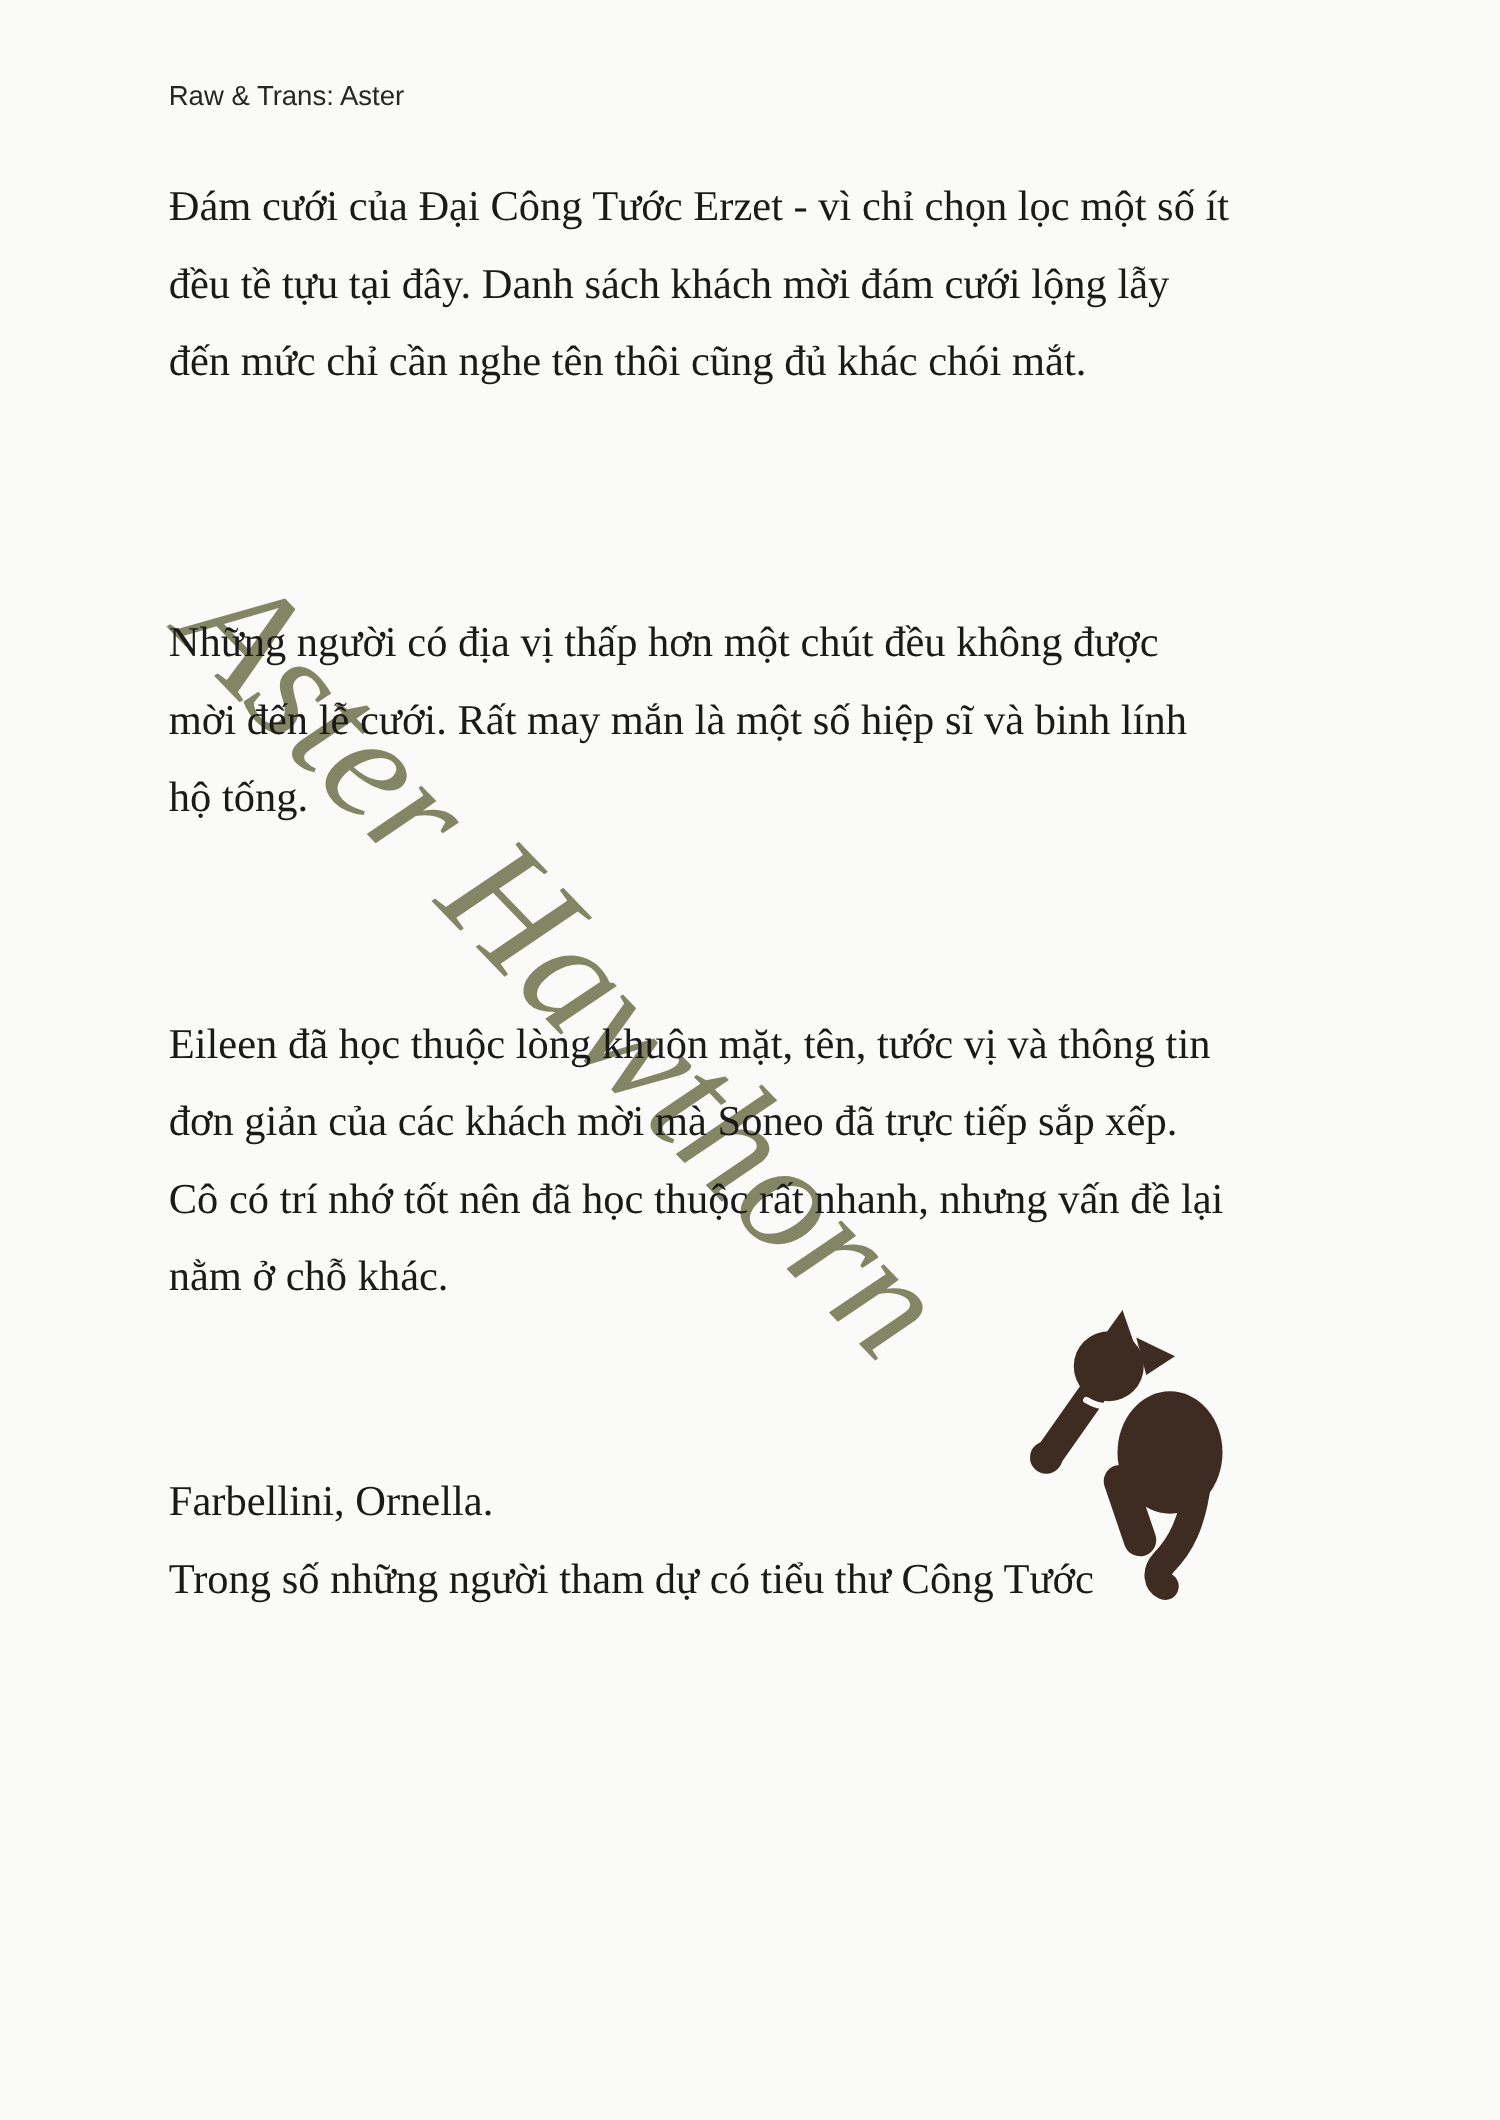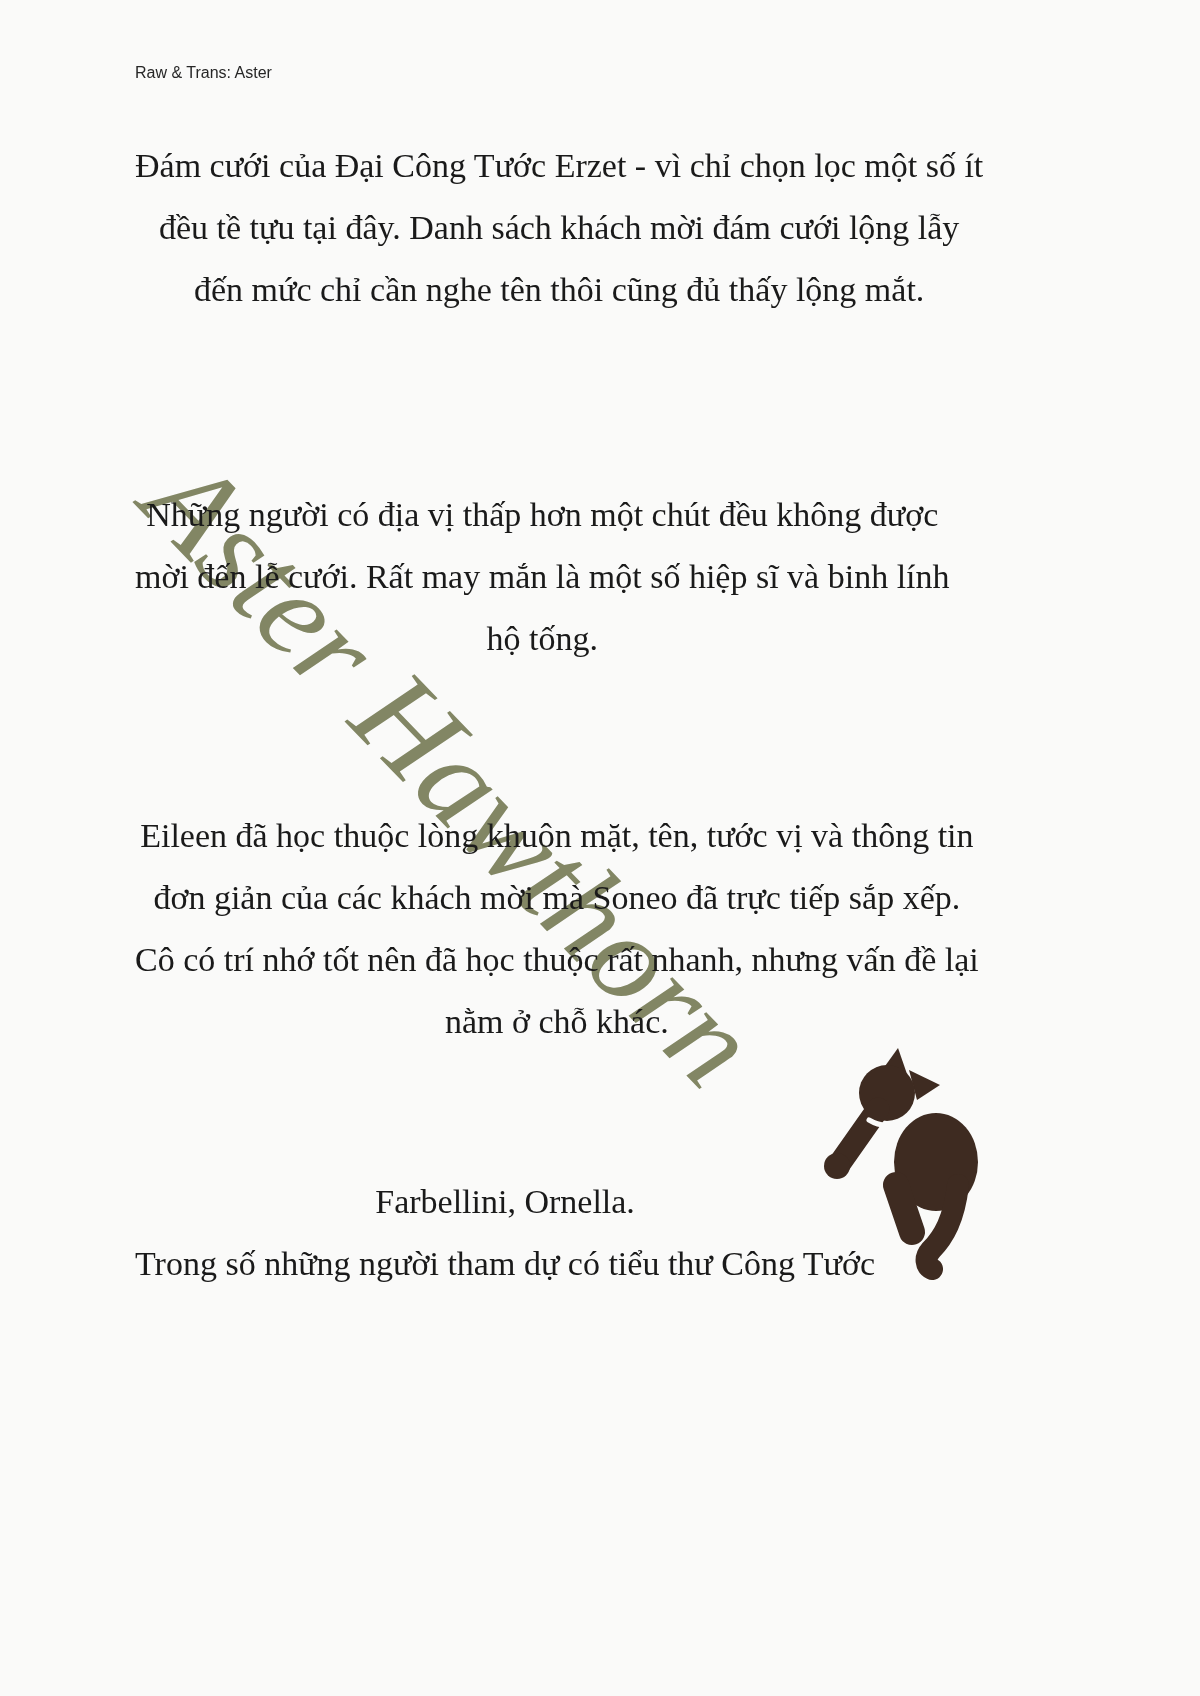"Raw & Trans: Aster" .credit { font-size: 16px -> 22px }
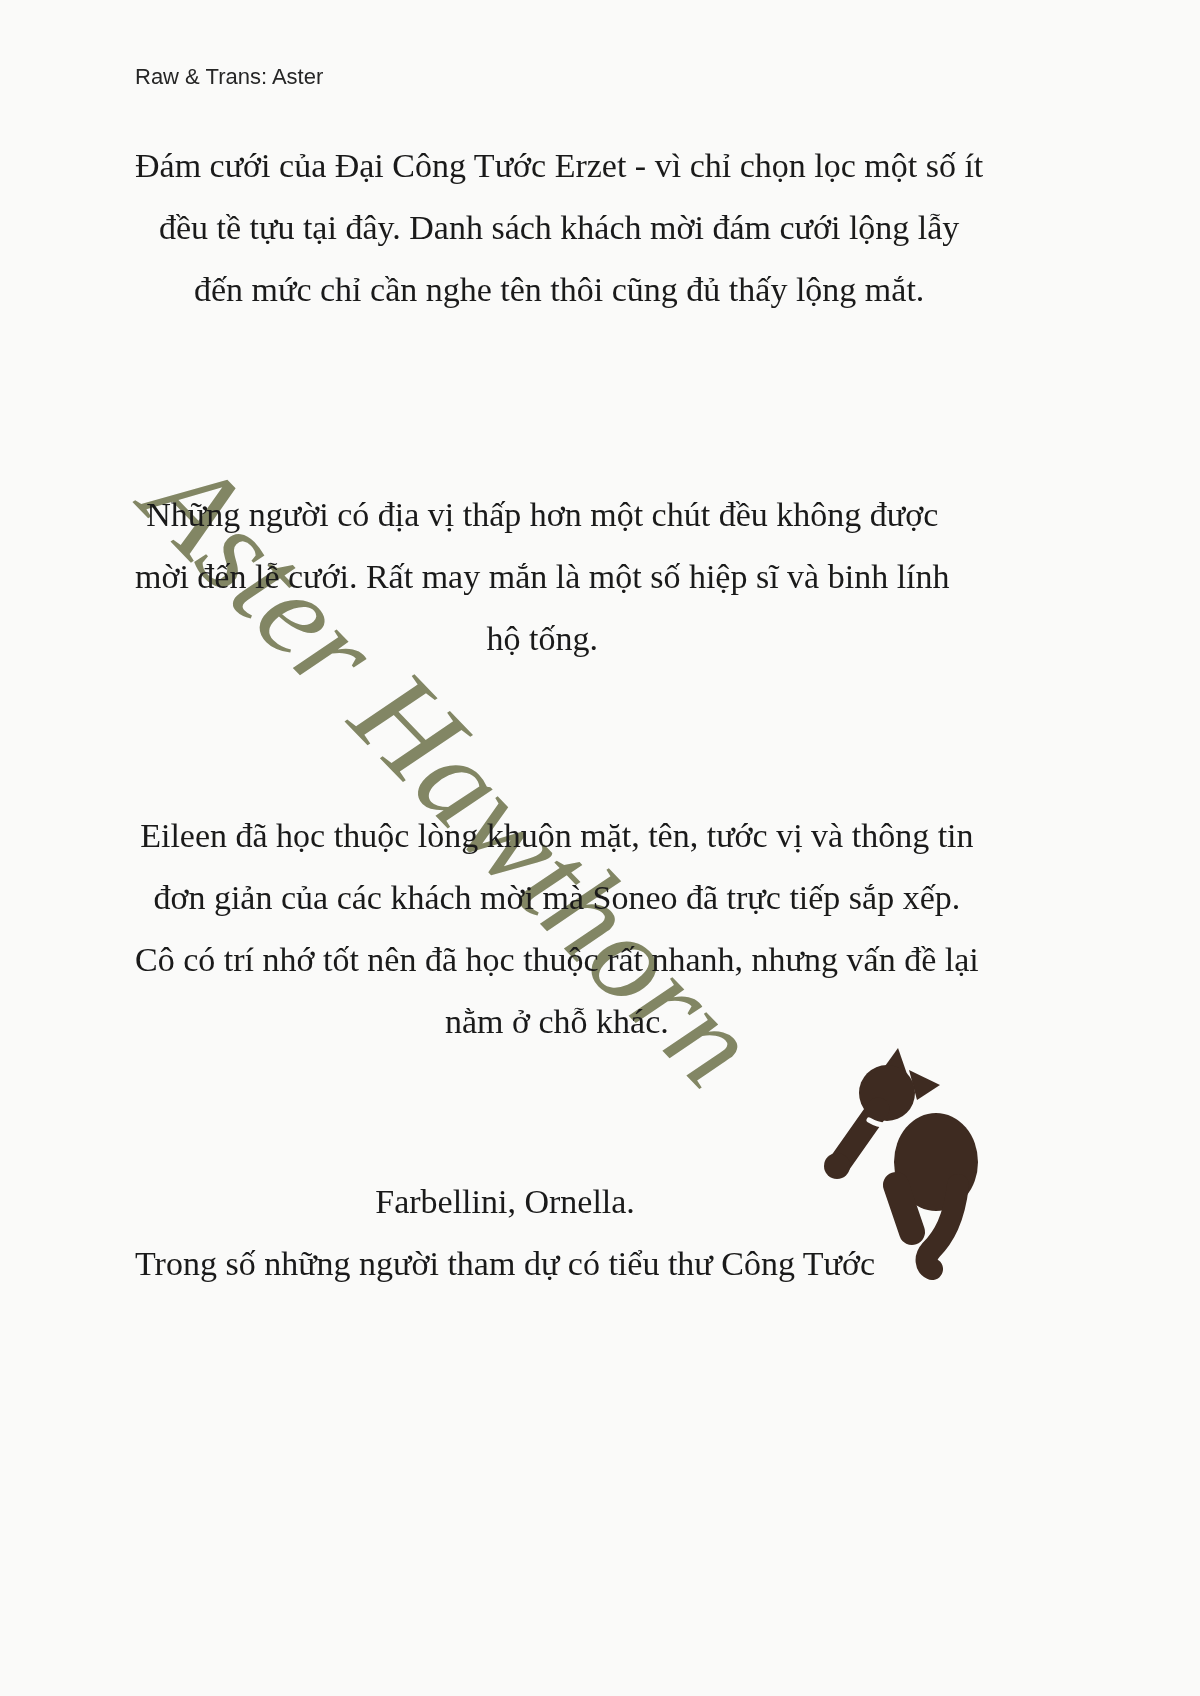"Đám cưới của Đại Công" .para .line { text-align: center -> none }
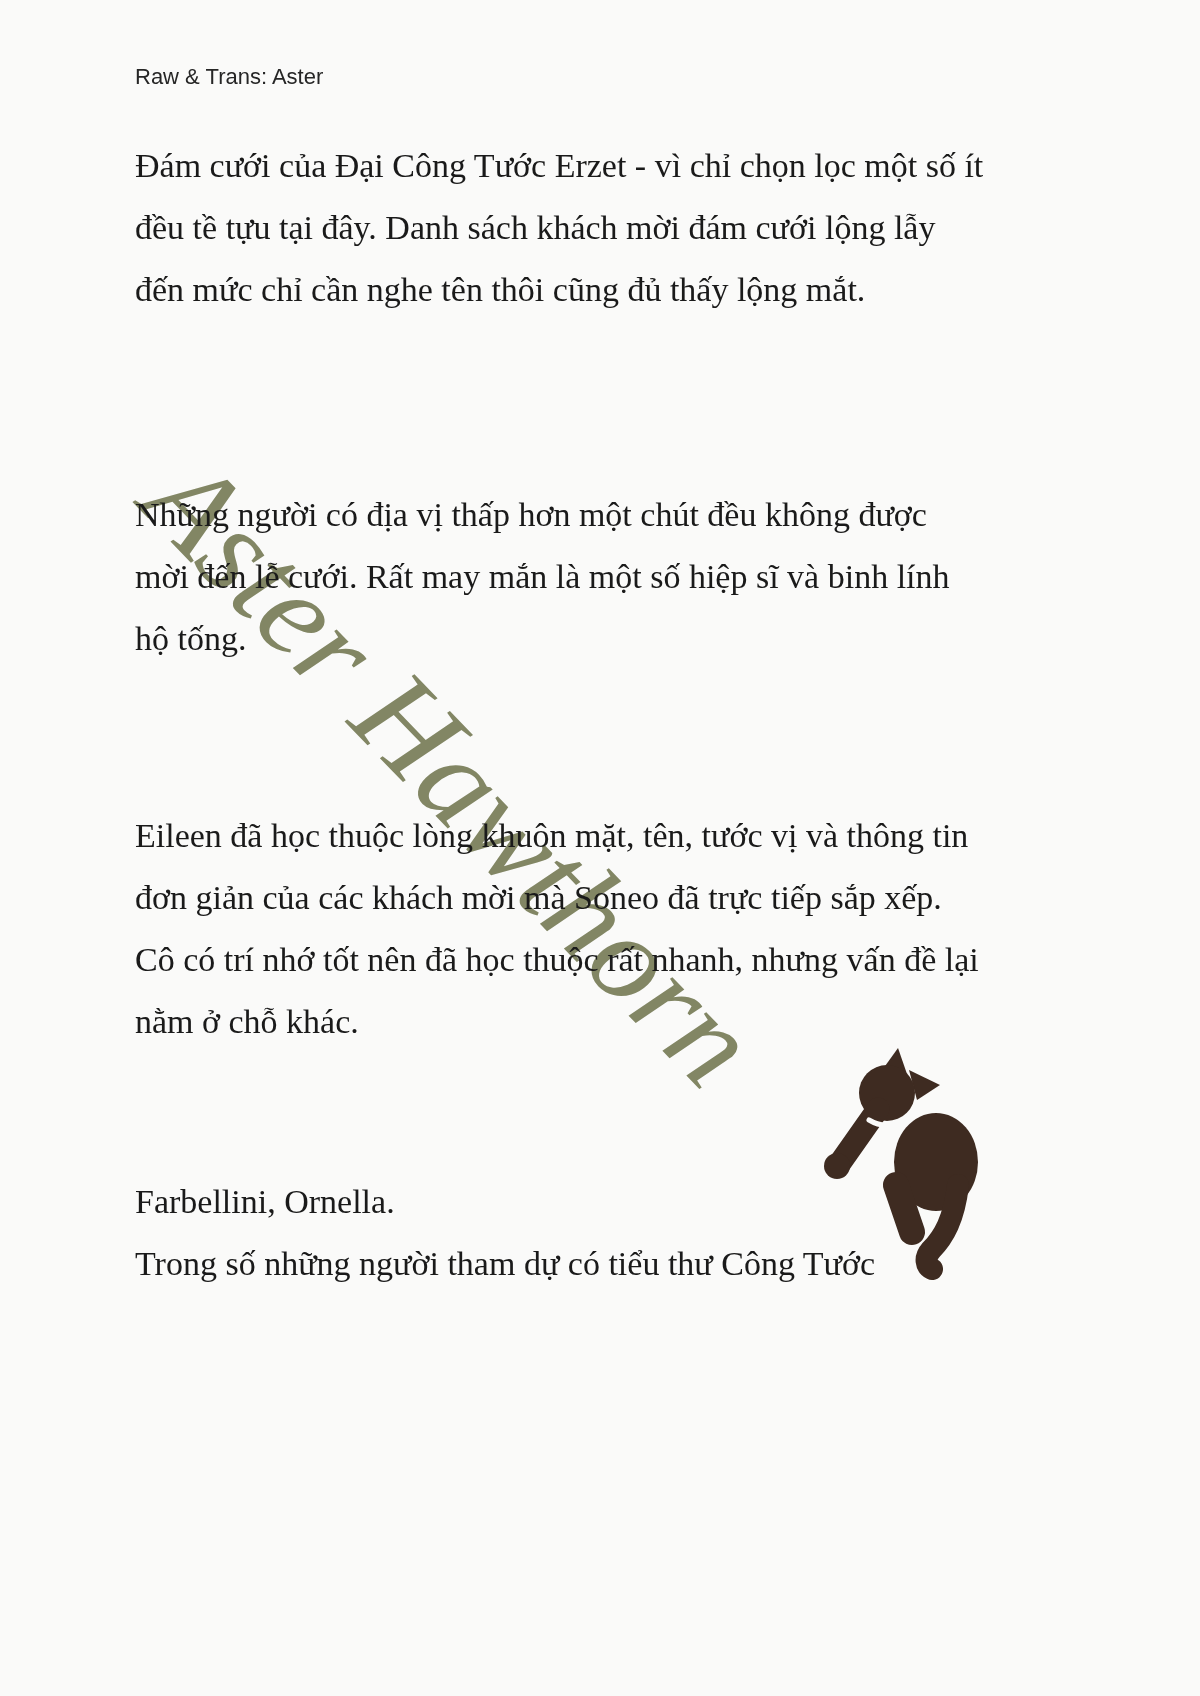"đến mức chỉ cần nghe" div.line { text: thấy lộng -> khác chói }
